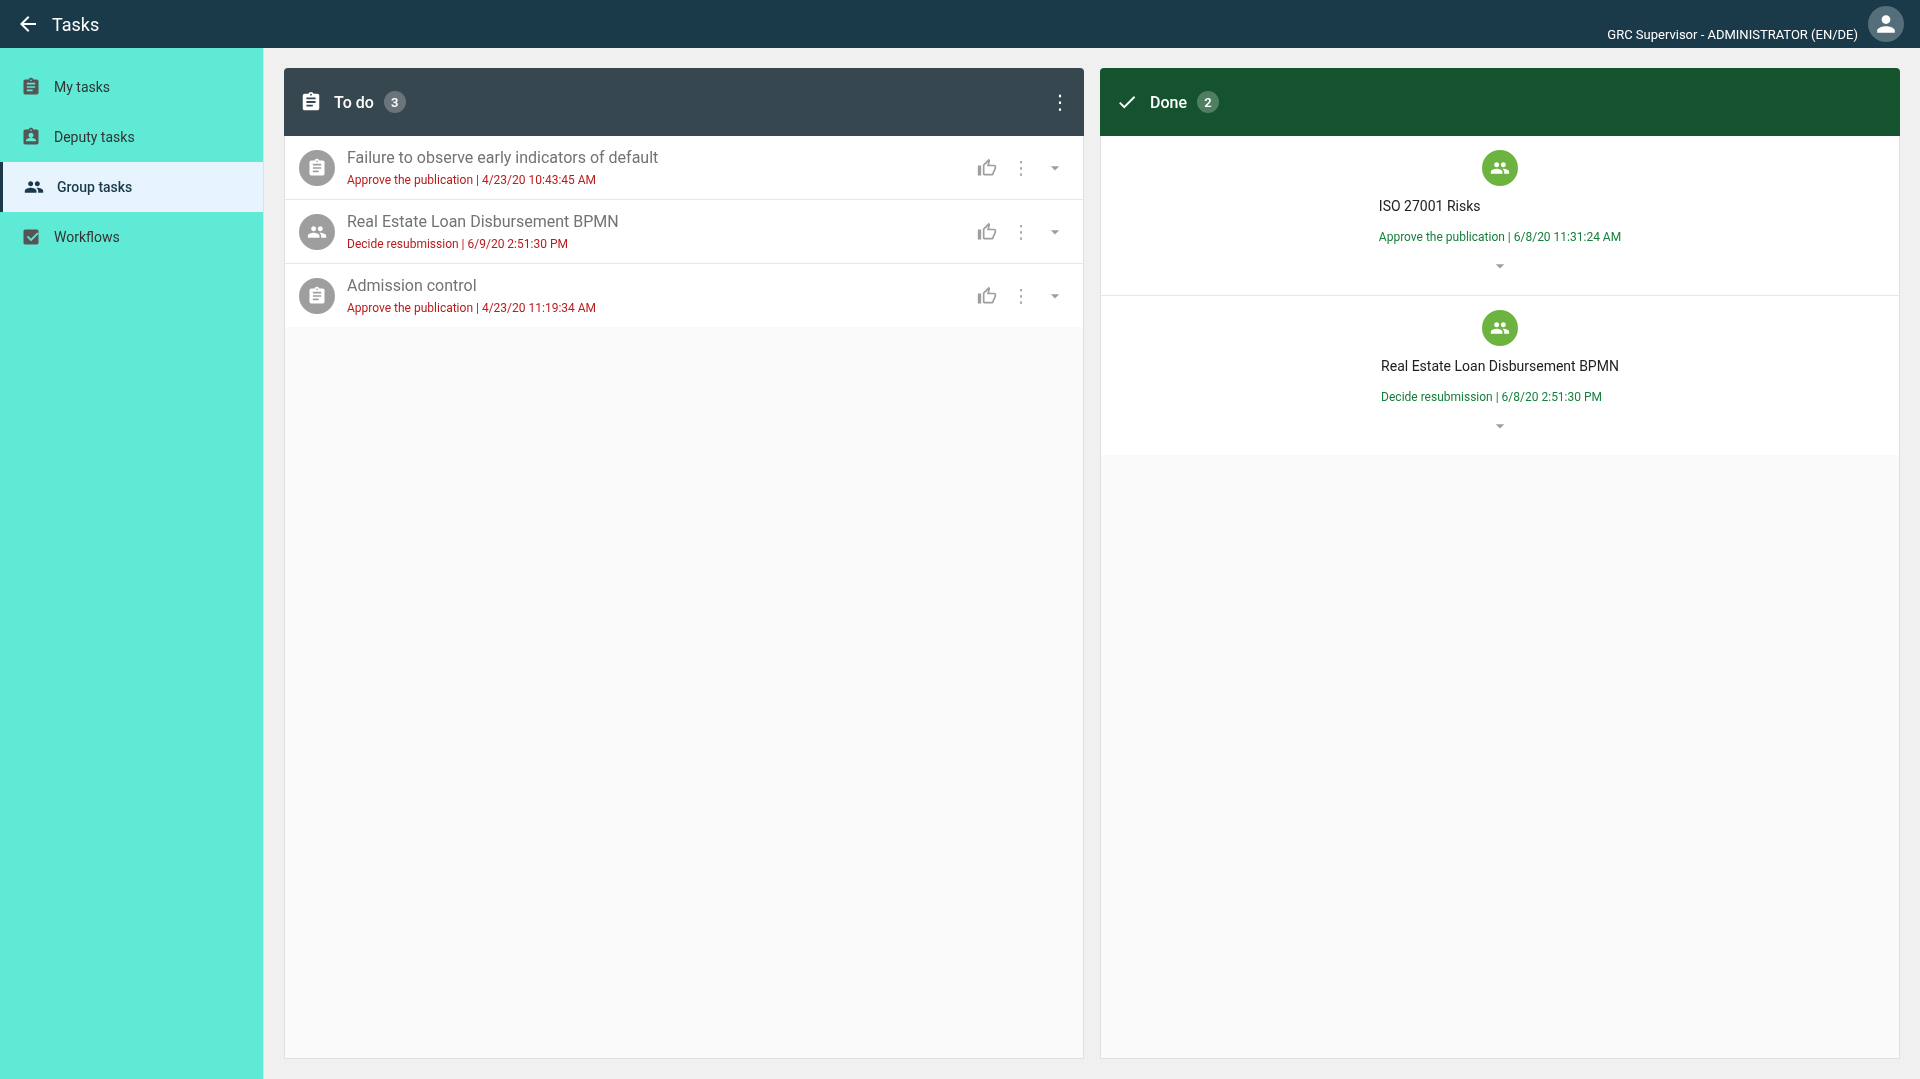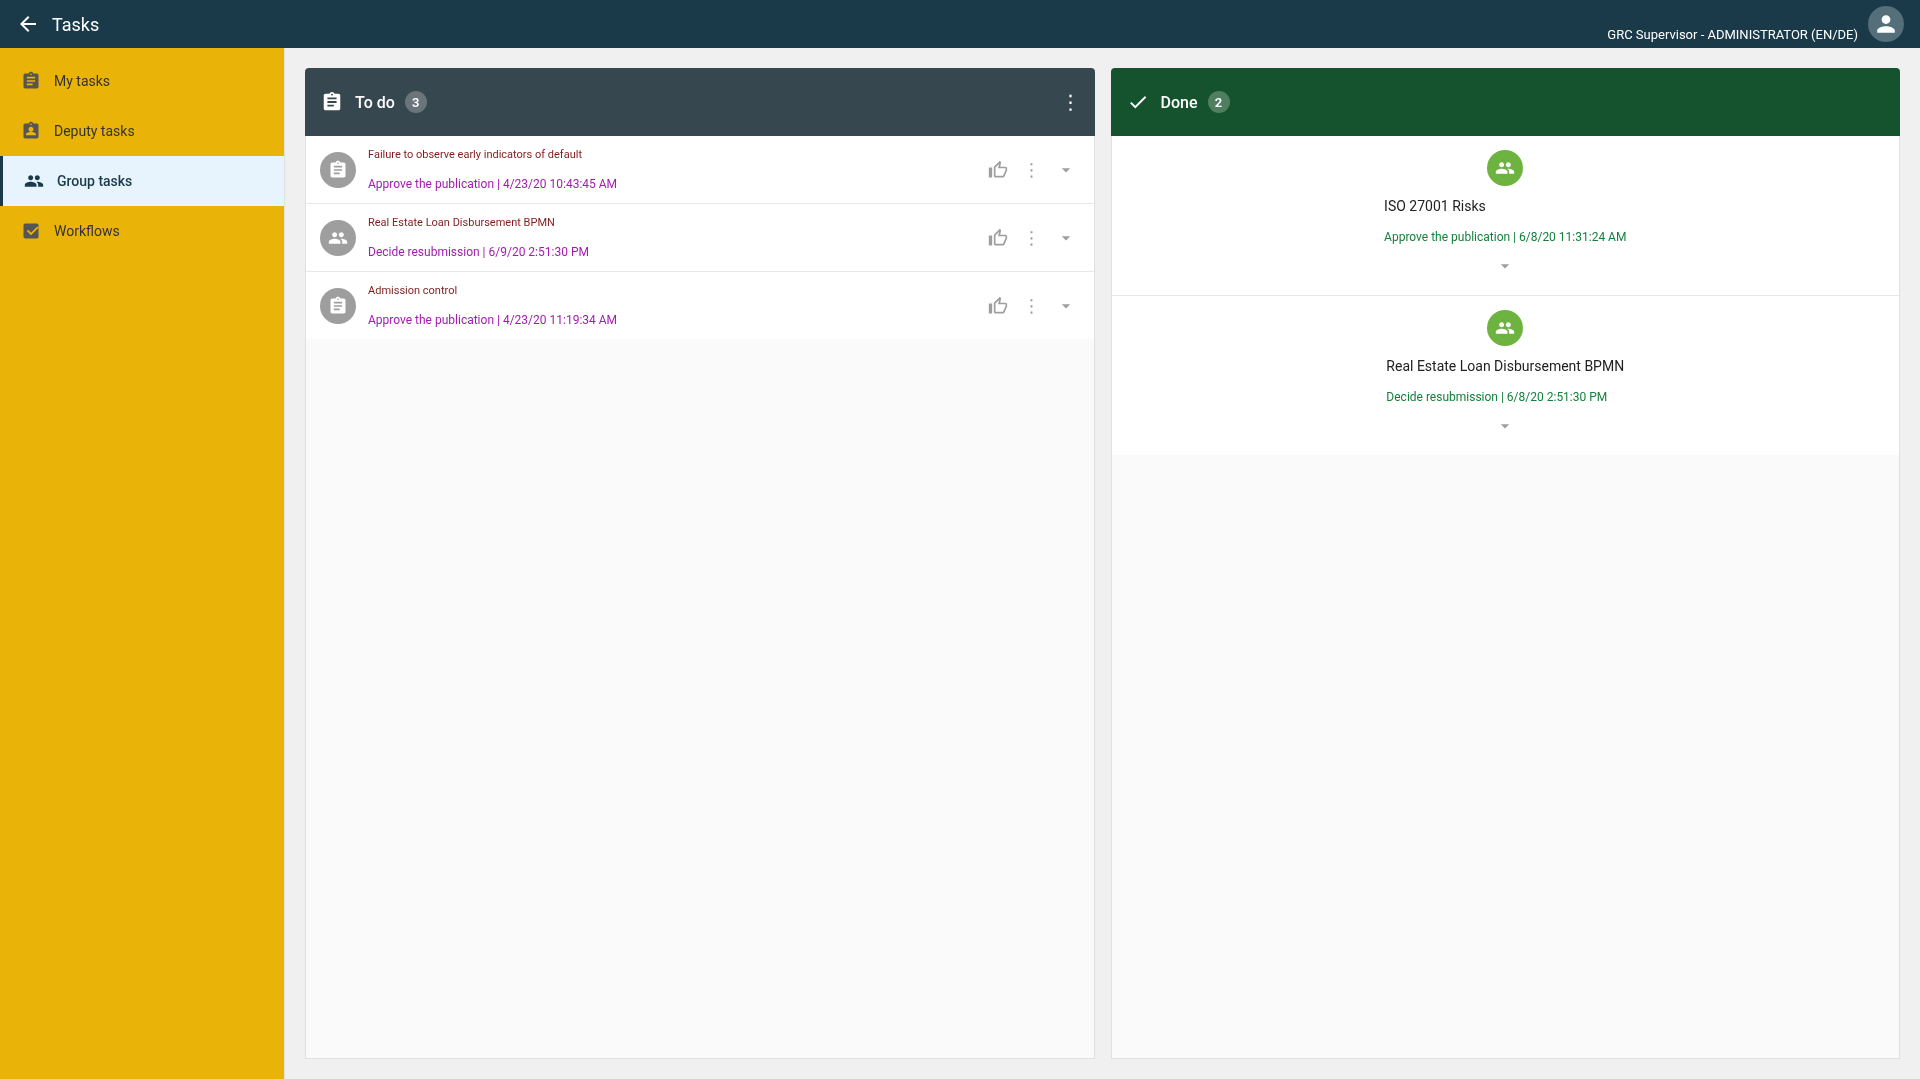"My tasks" .sidebar { background: #eab308 -> #5eead4; padding-top: 8px -> 14px; width: 285px -> 264px }
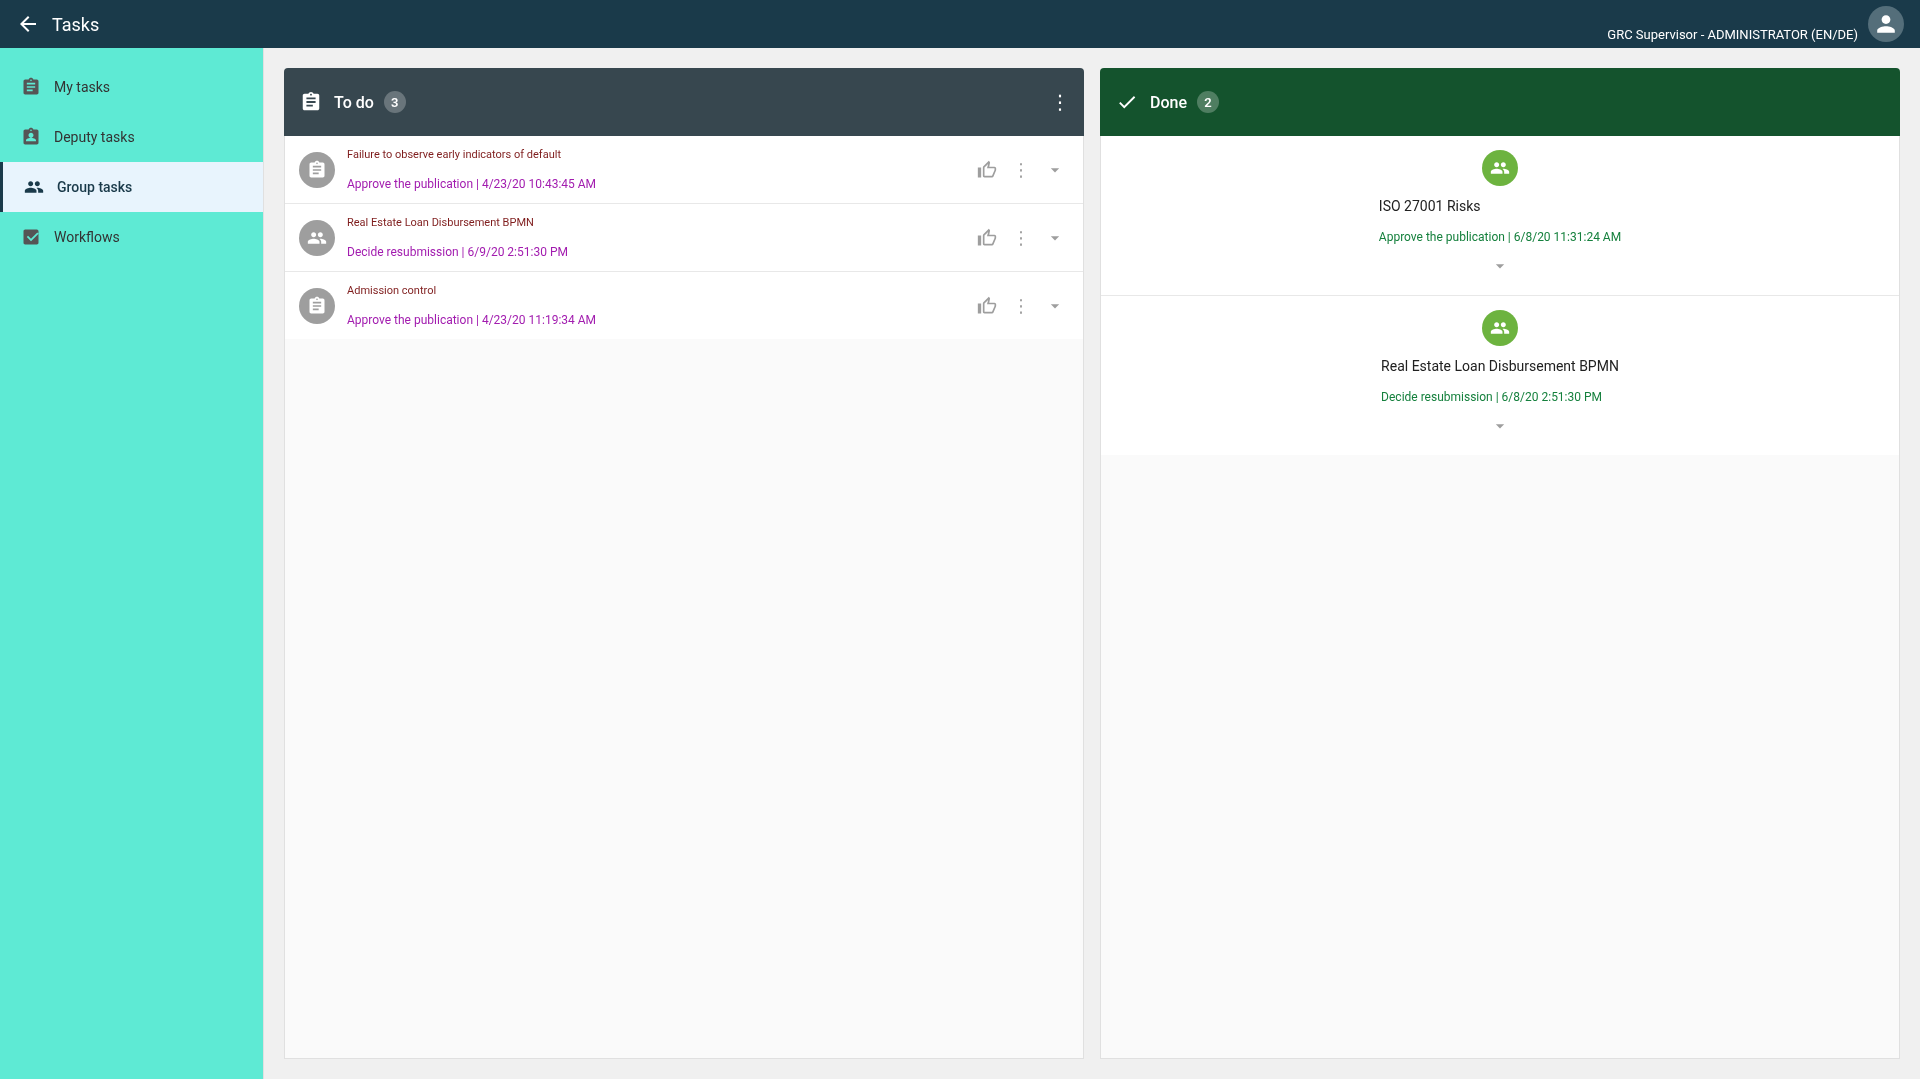"Failure to observe early indicators" .task-name { color: #7f1d1d -> #737373; font-size: 11px -> 16px }
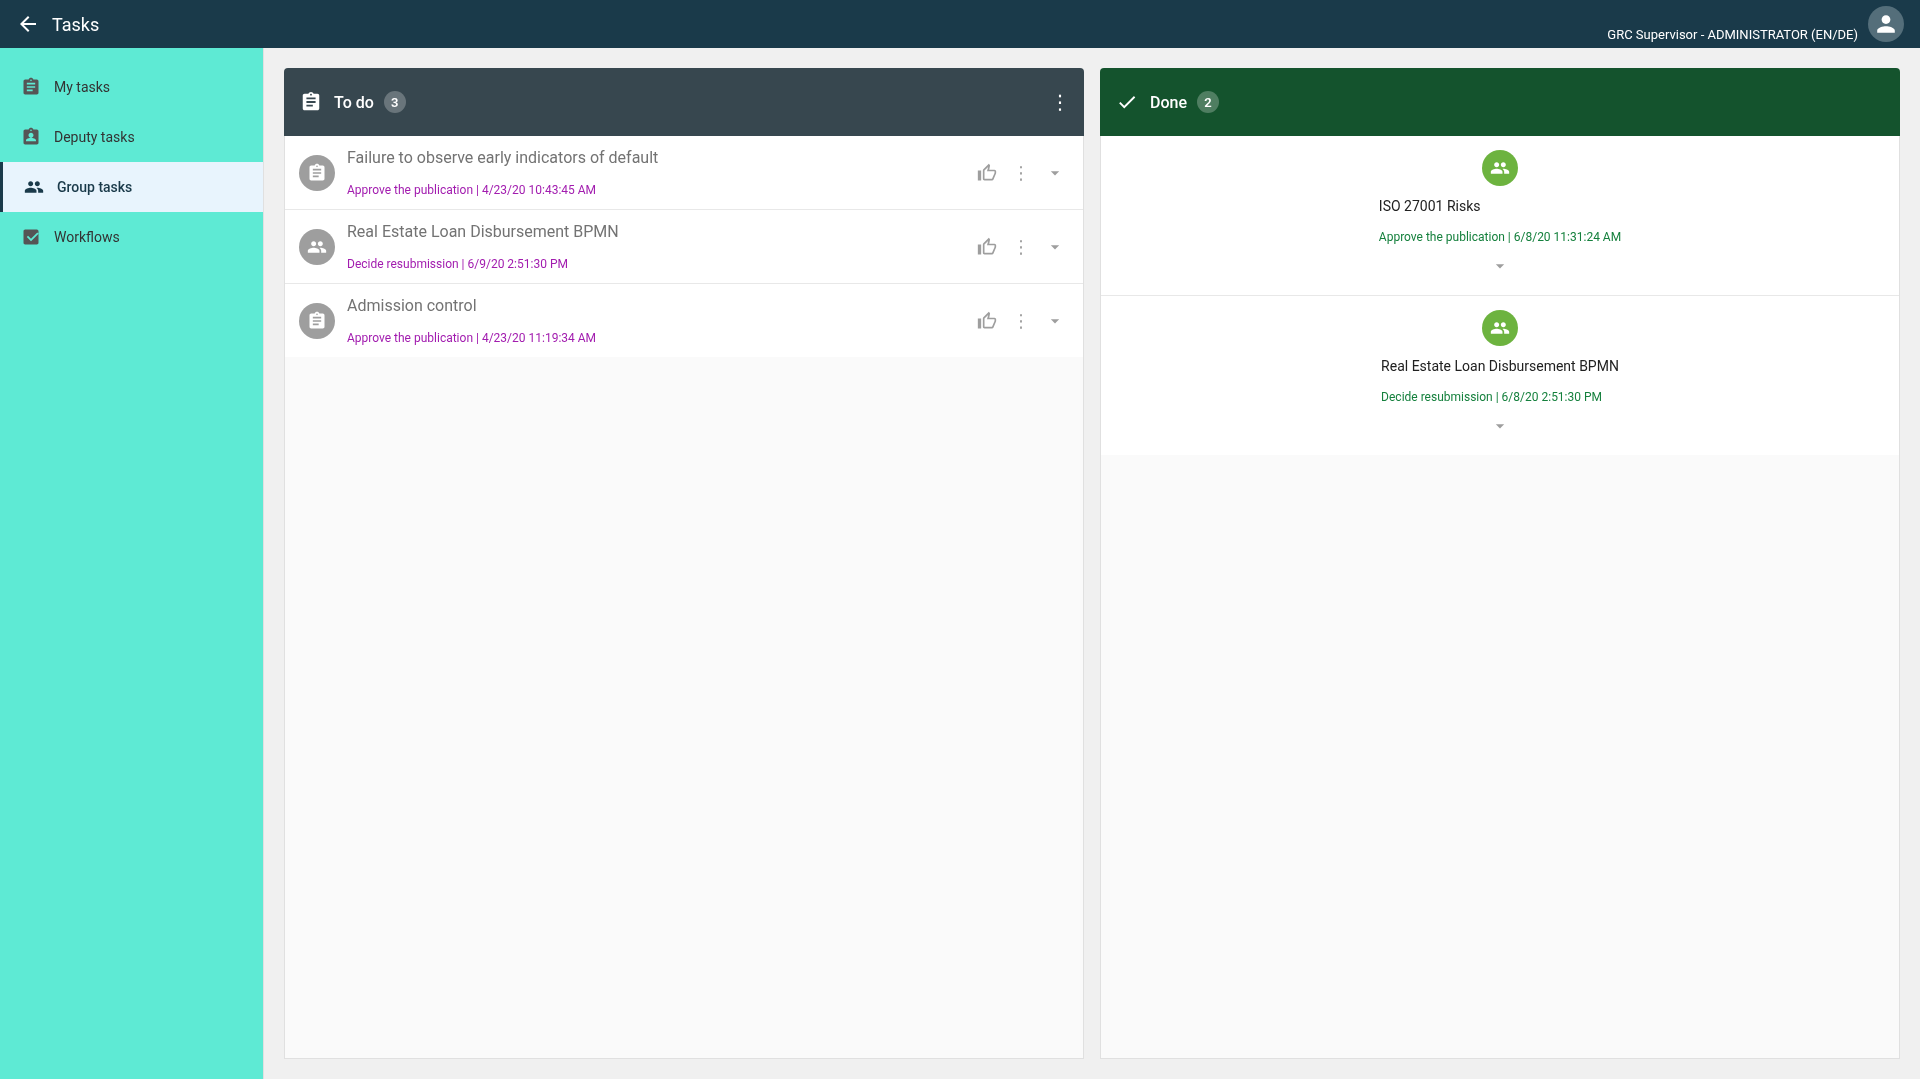"Approve the publication | 4/23/20" .task-sub { color: #a21caf -> #b91c1c; margin-top: 16px -> 6px }
